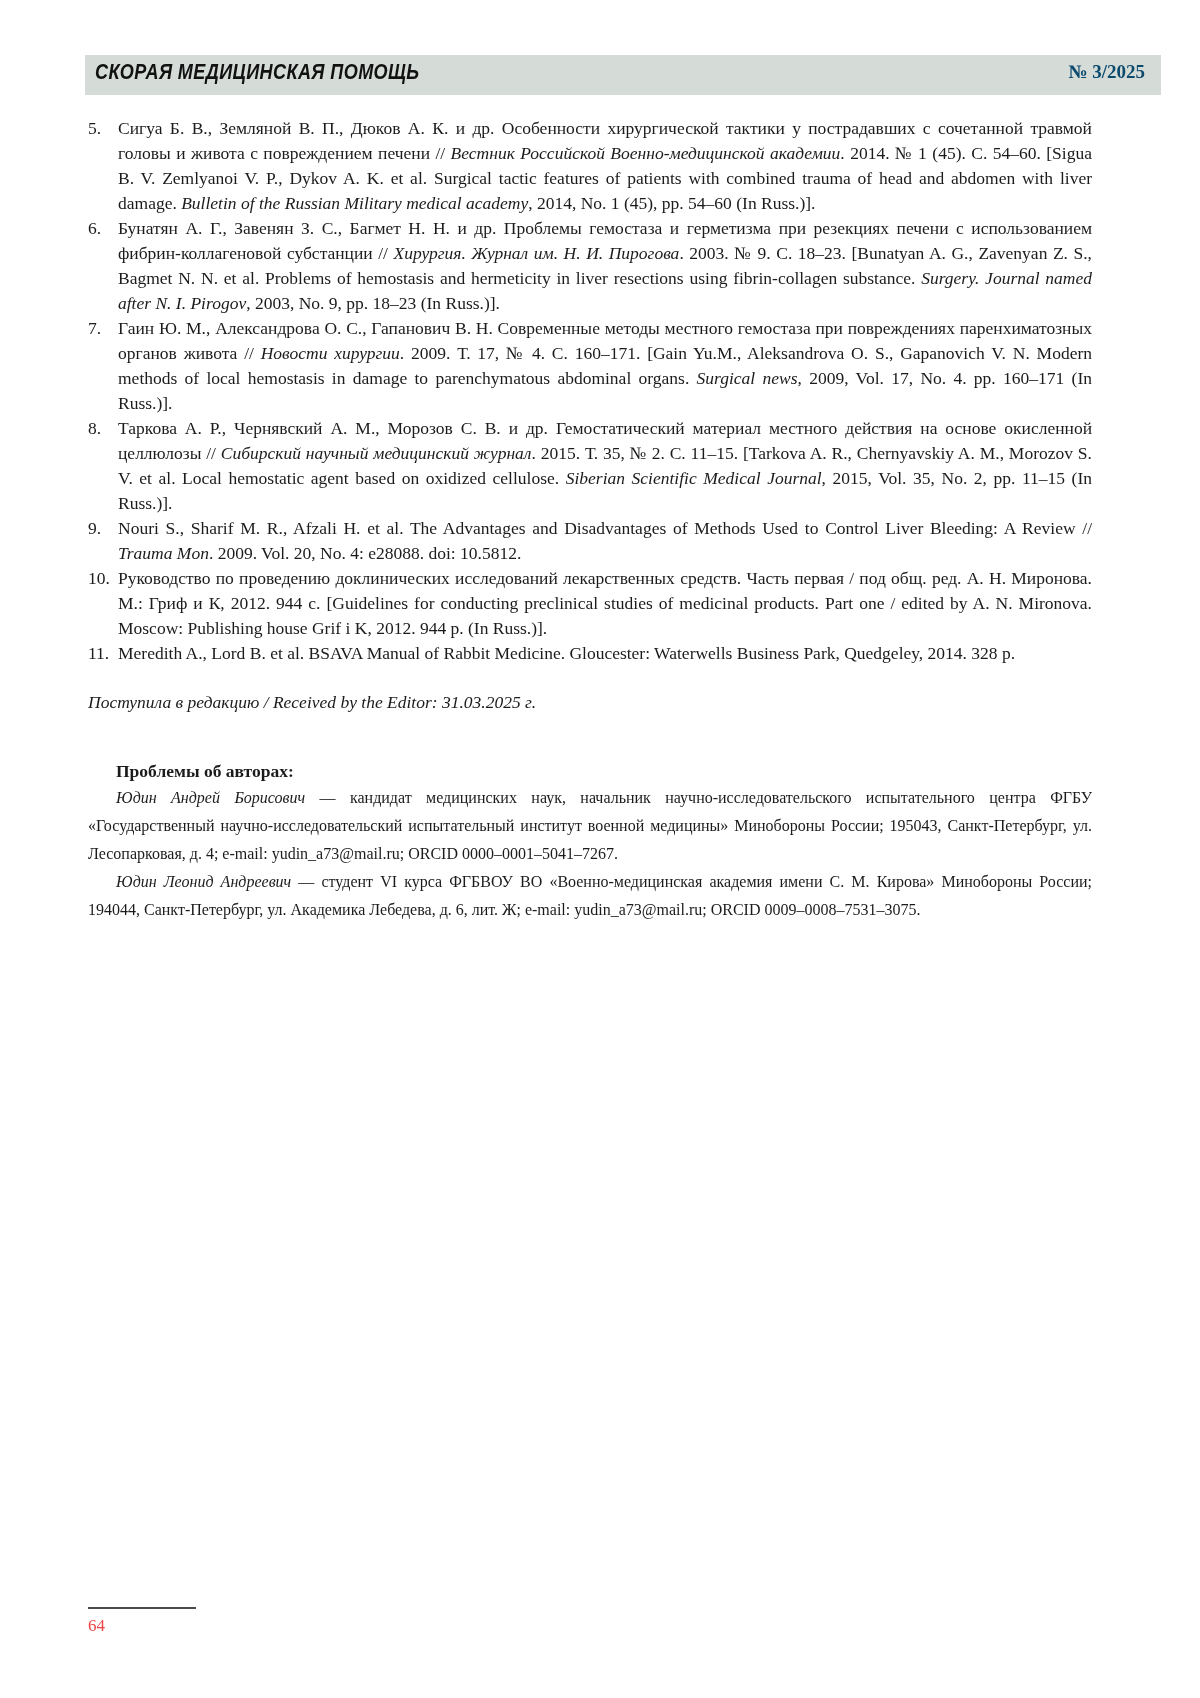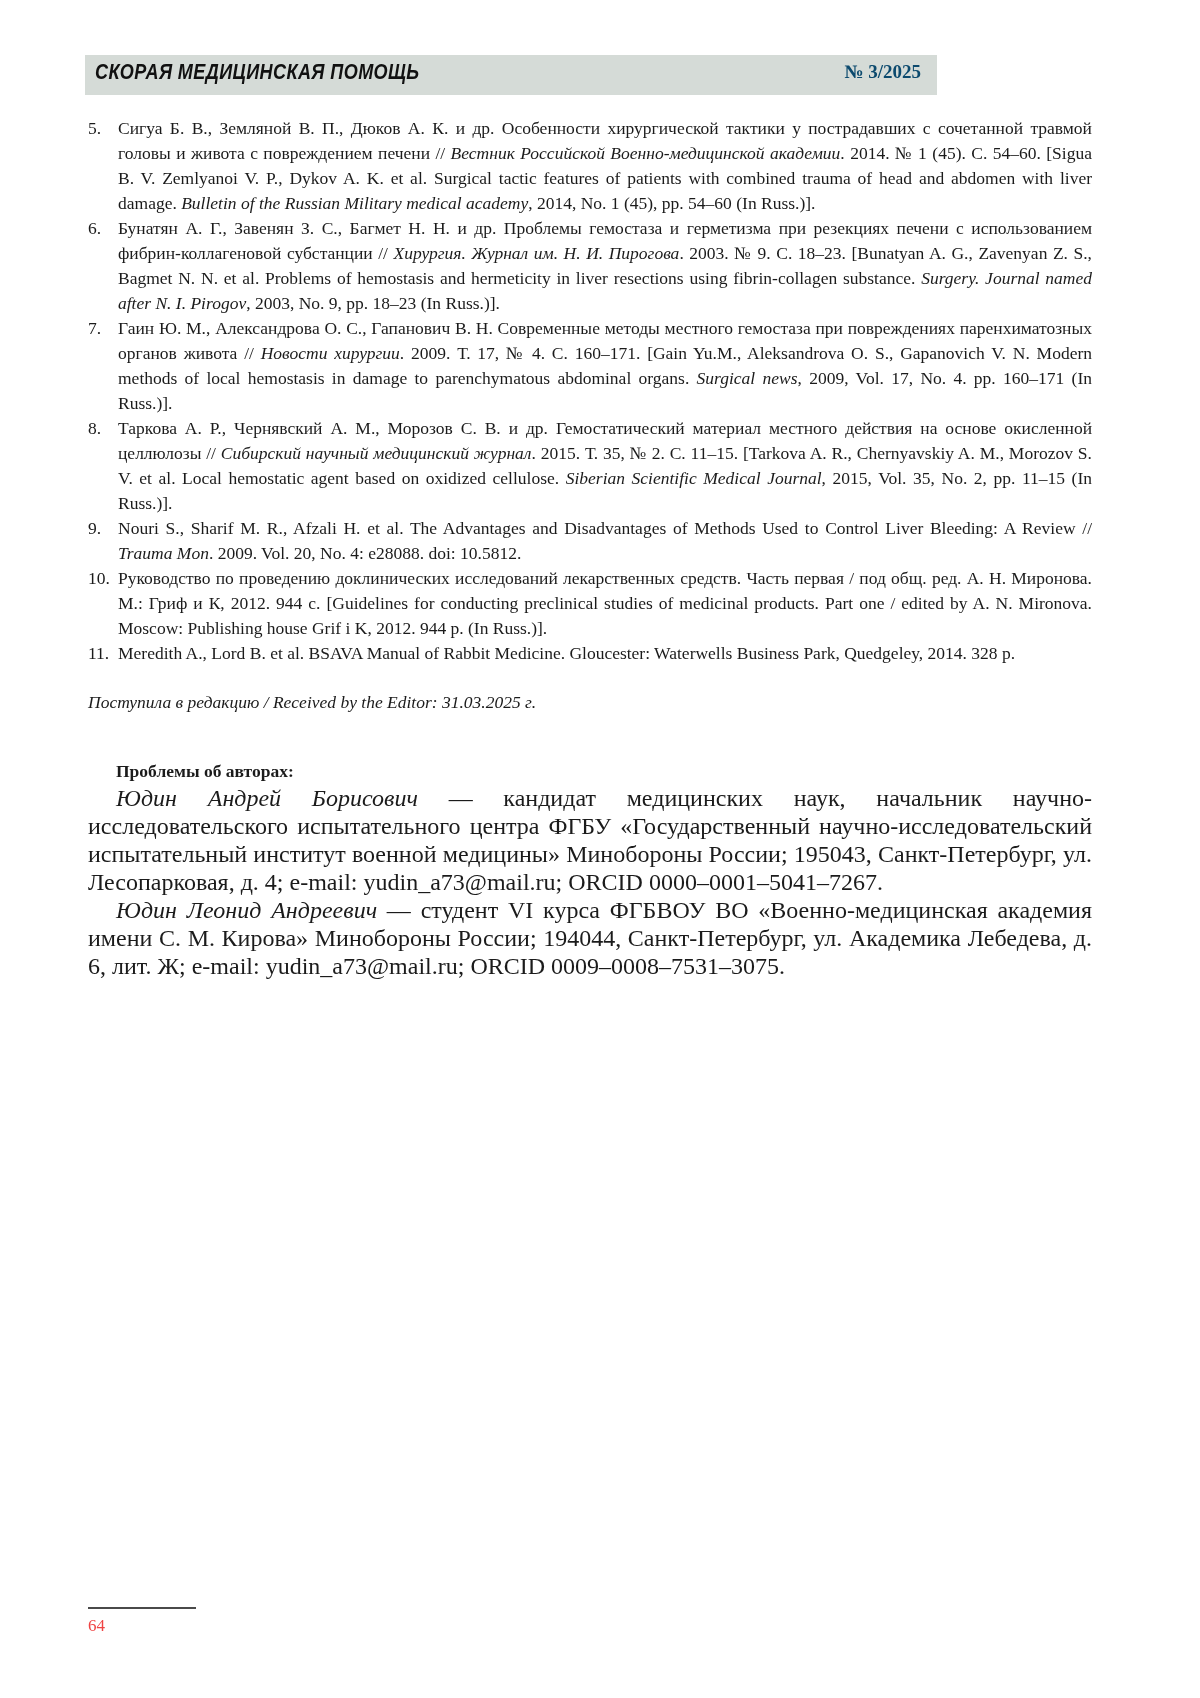"СКОРАЯ МЕДИЦИНСКАЯ ПОМОЩЬ" .header-bar { width: 852px -> 1076px }
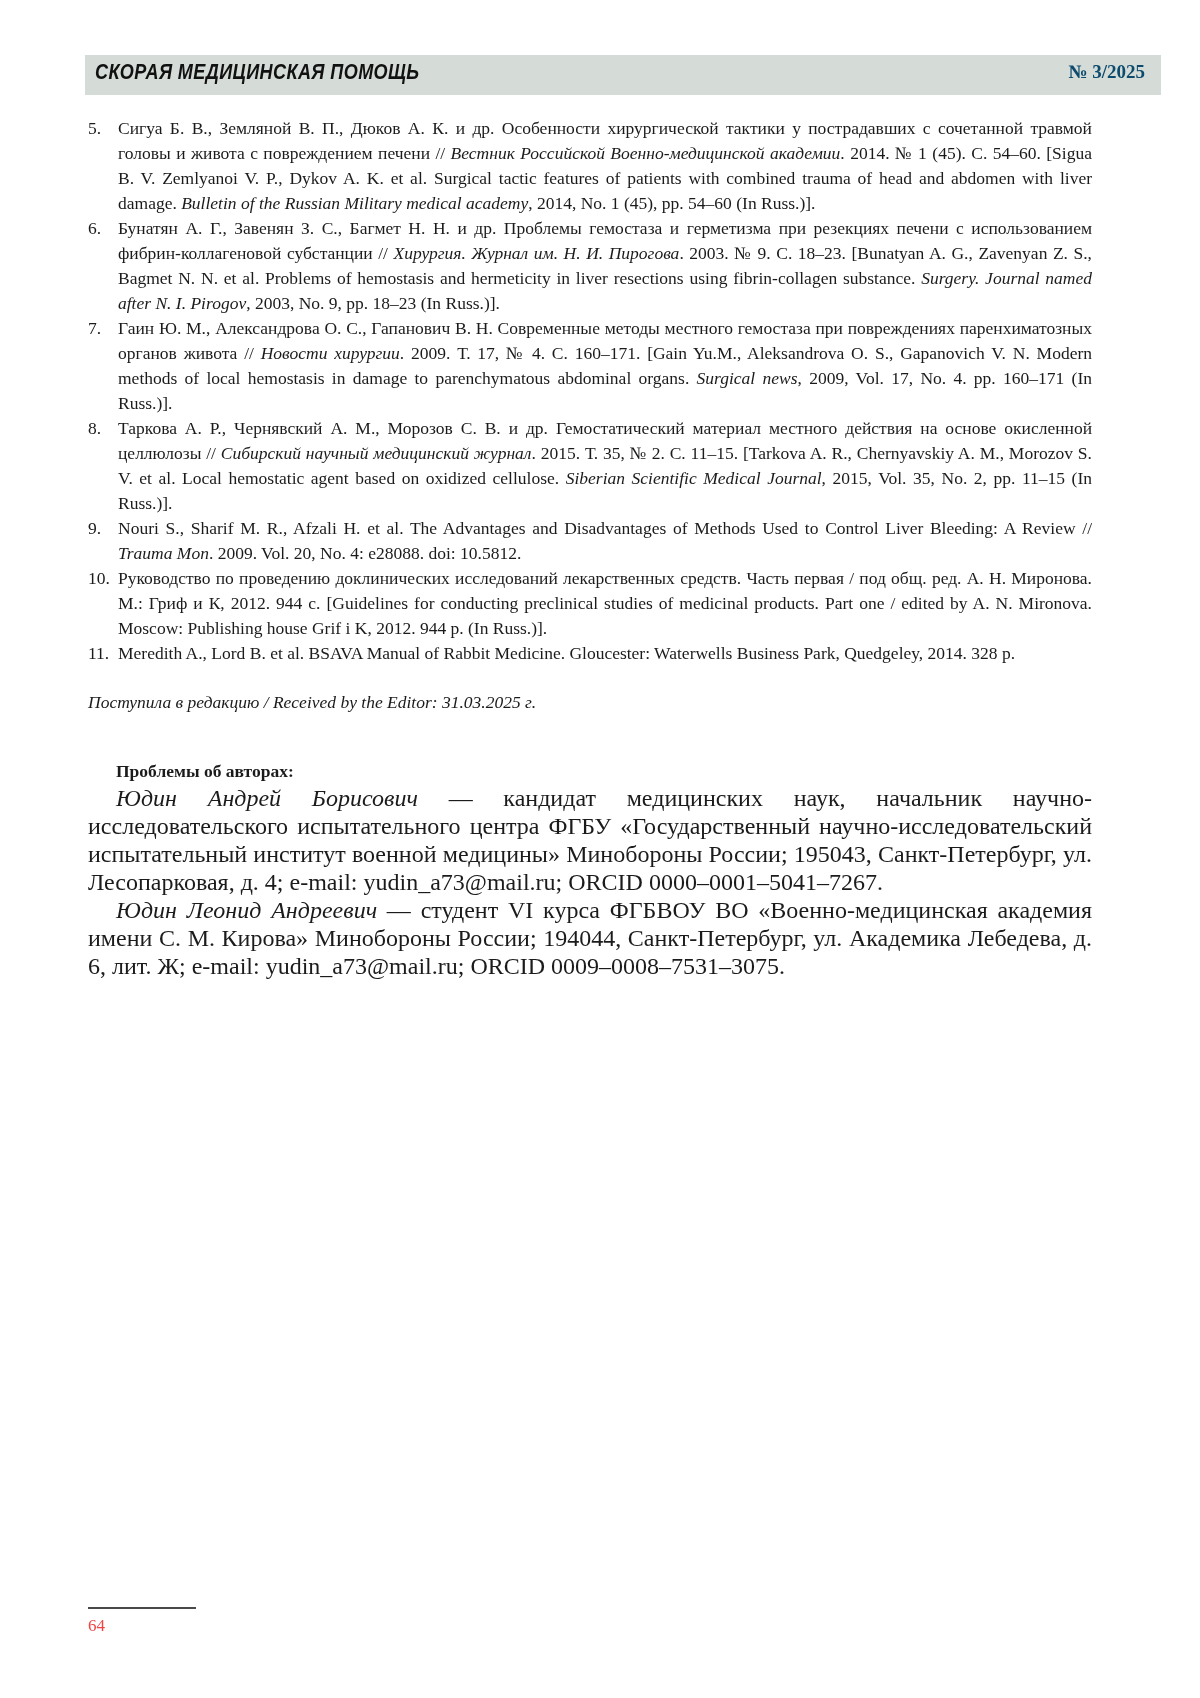"Юдин Андрей Борисович — кандидат" .author-par { font-size: 24px -> 16px }
